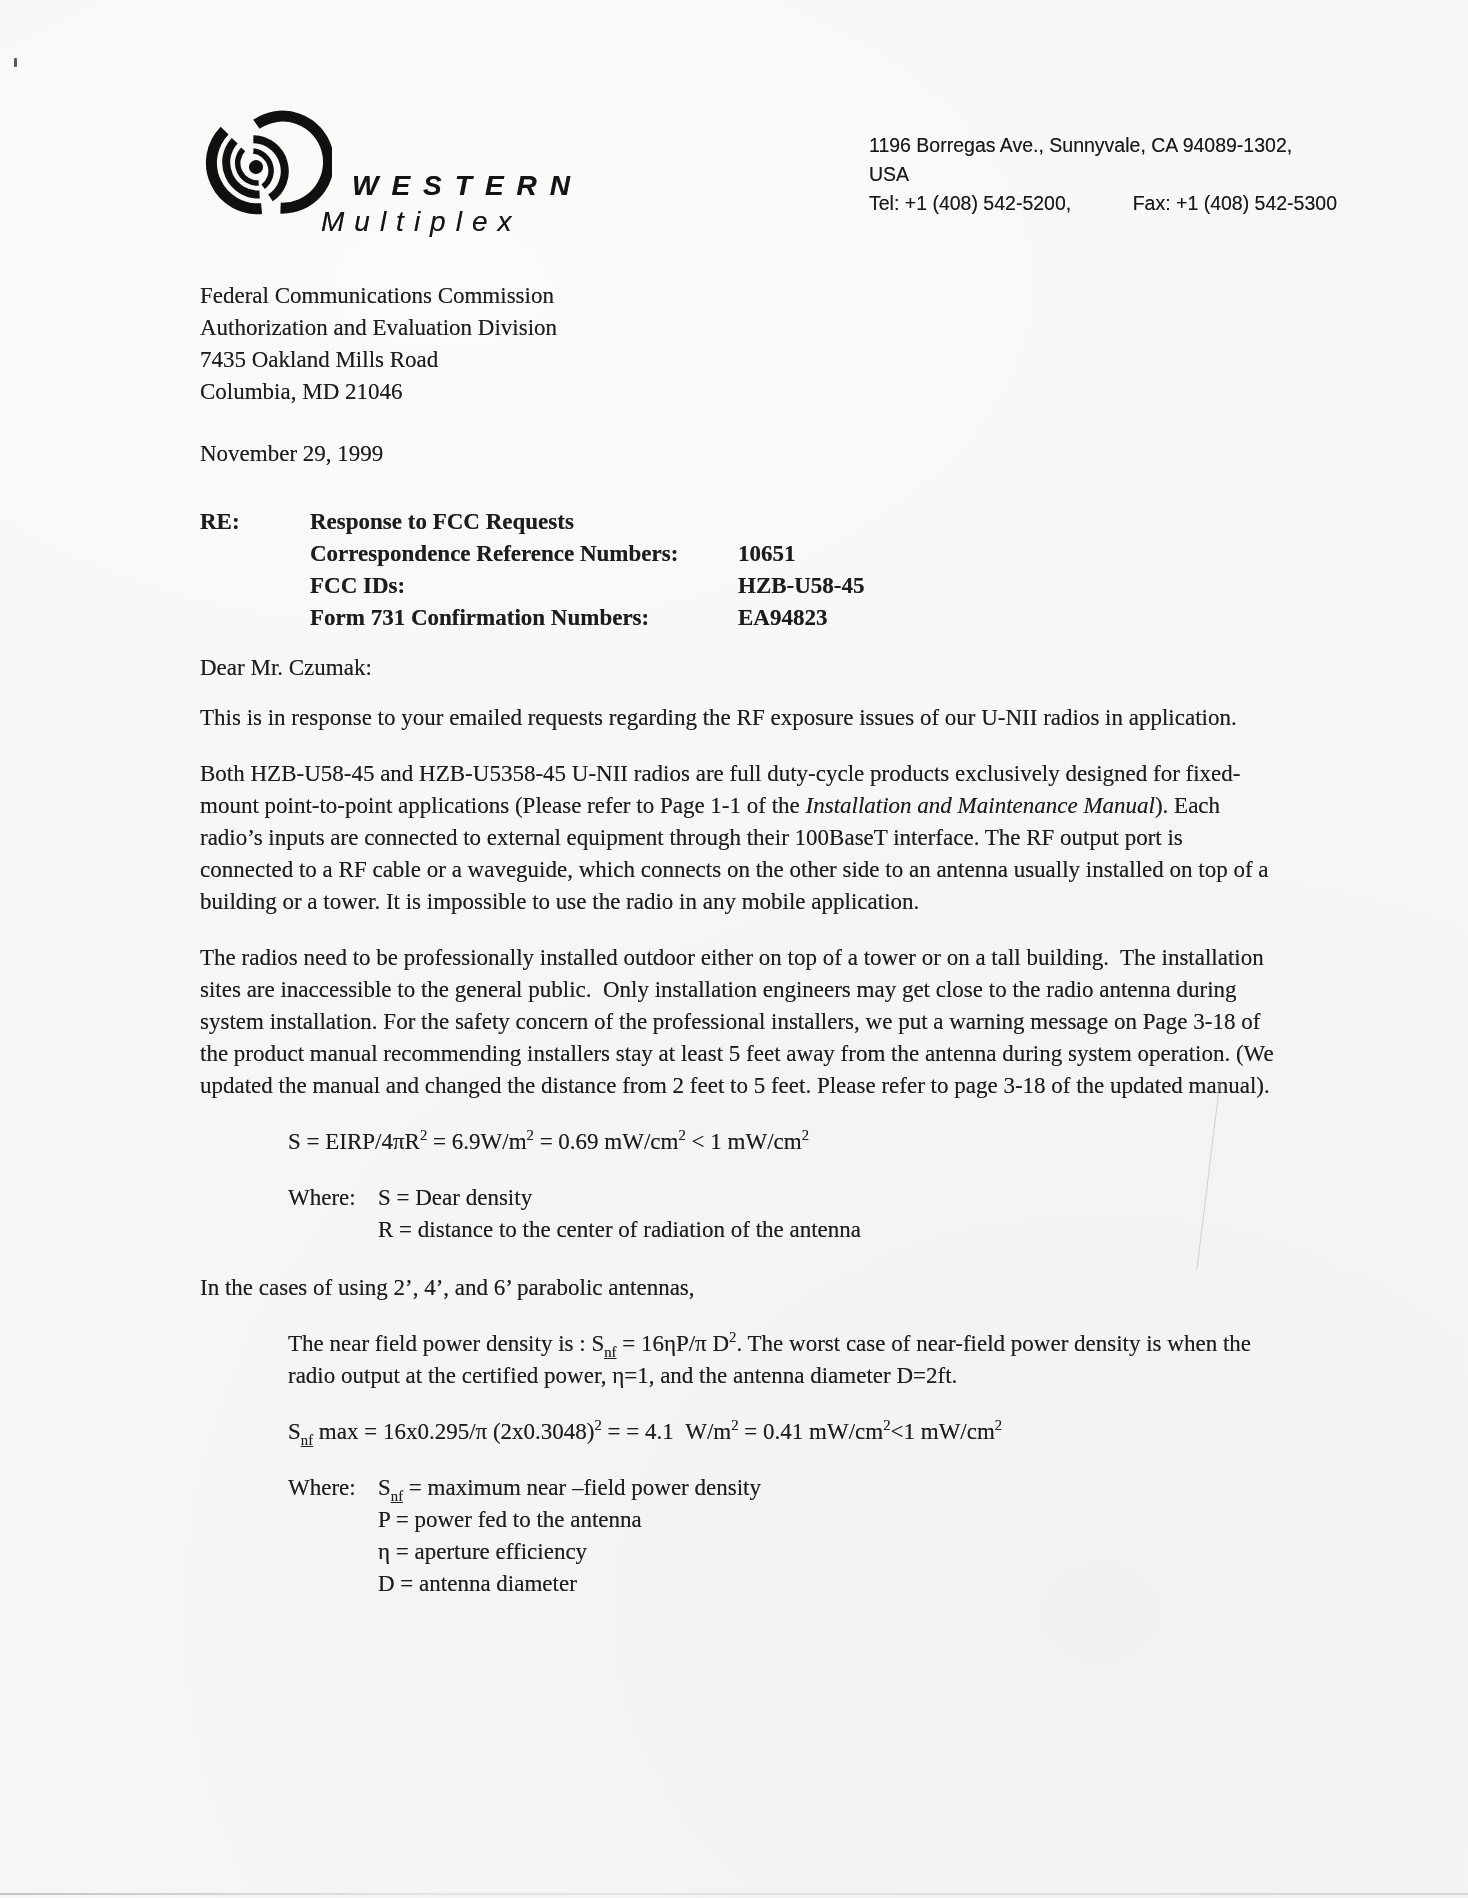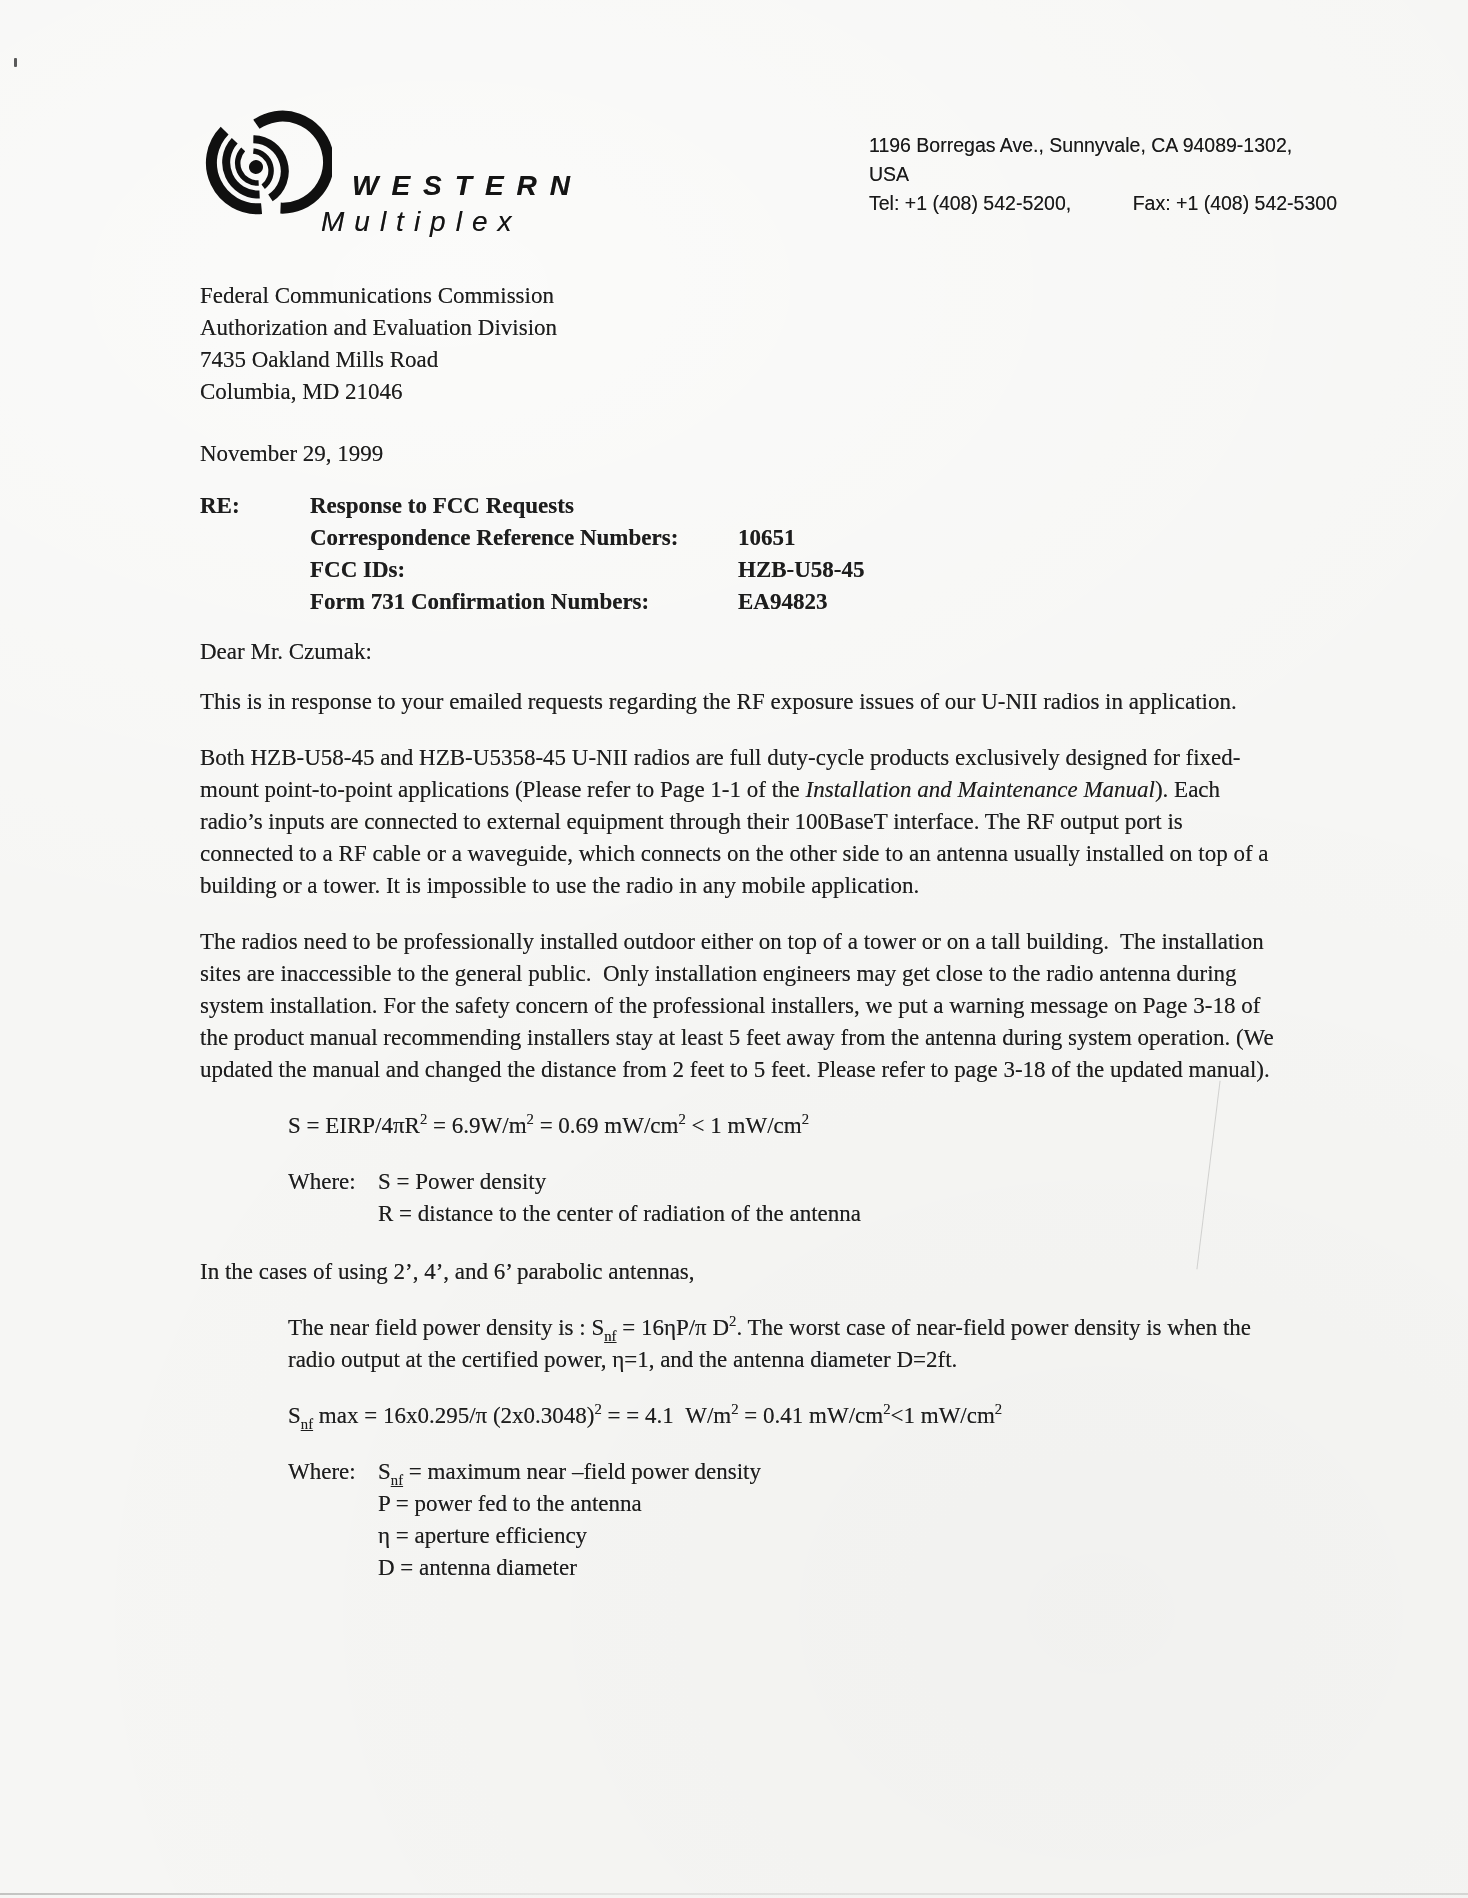"November 29, 1999" .date { margin: 0 0 20px 0 -> 0 0 36px 0 }
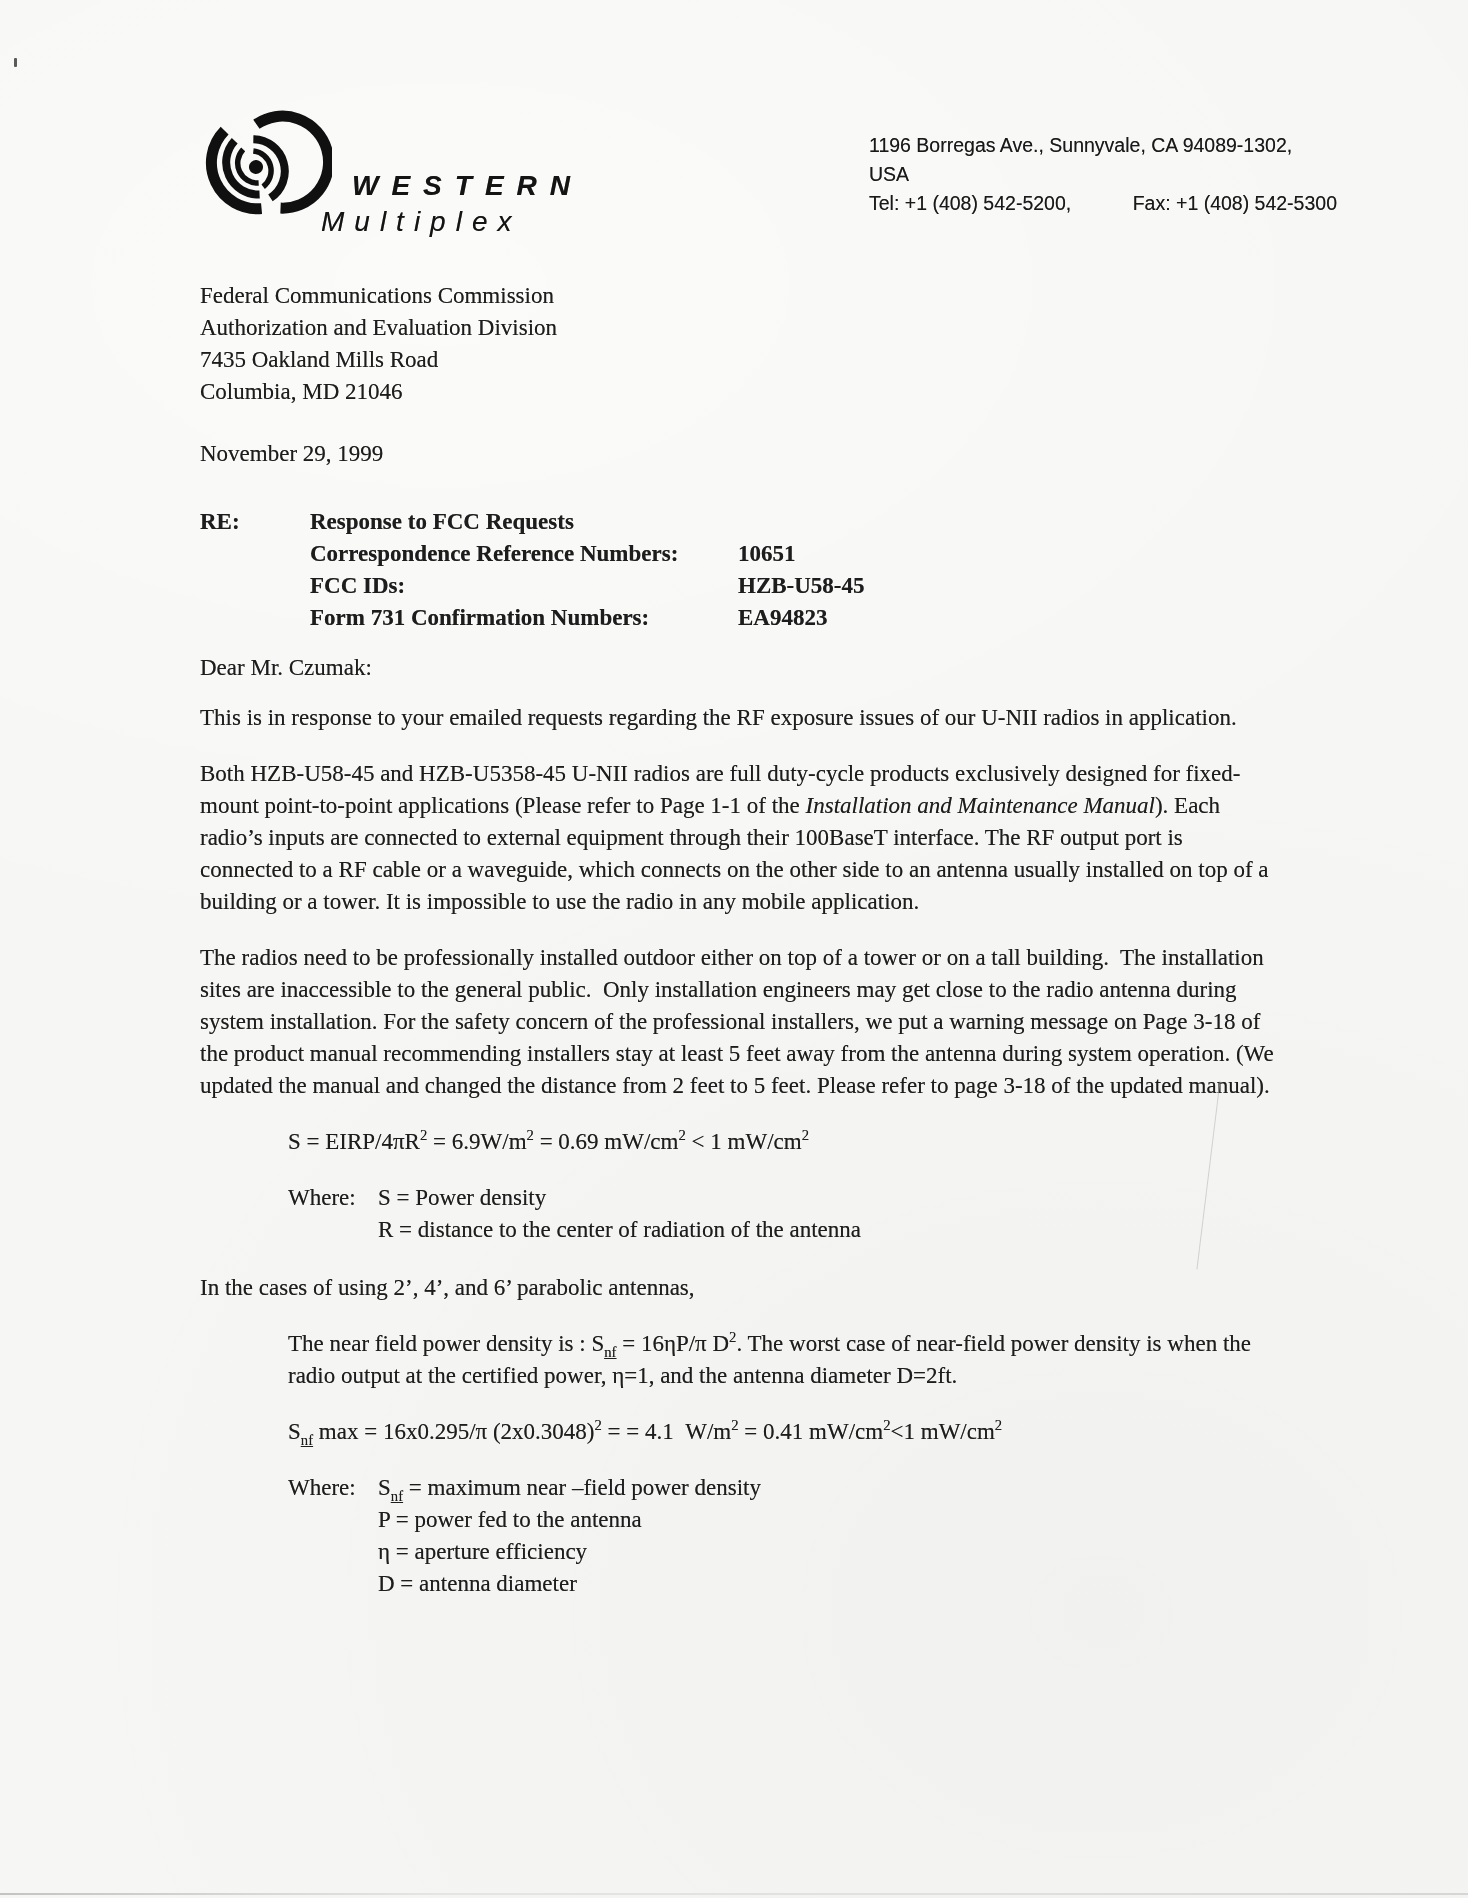"S = Power density" span { text: Power -> Dear }
